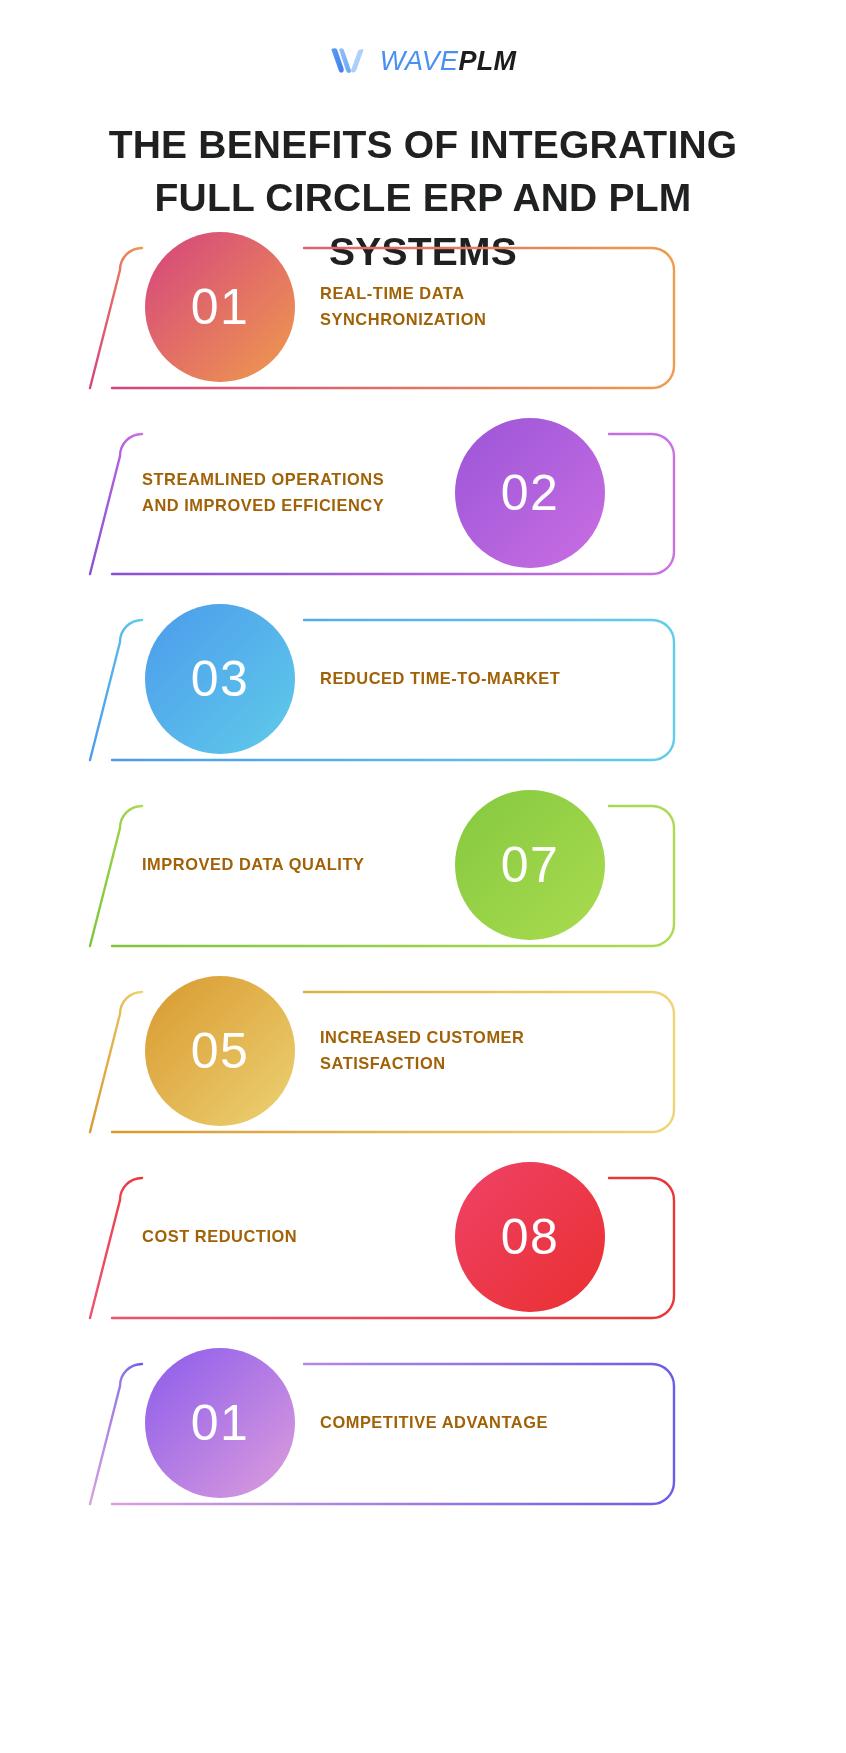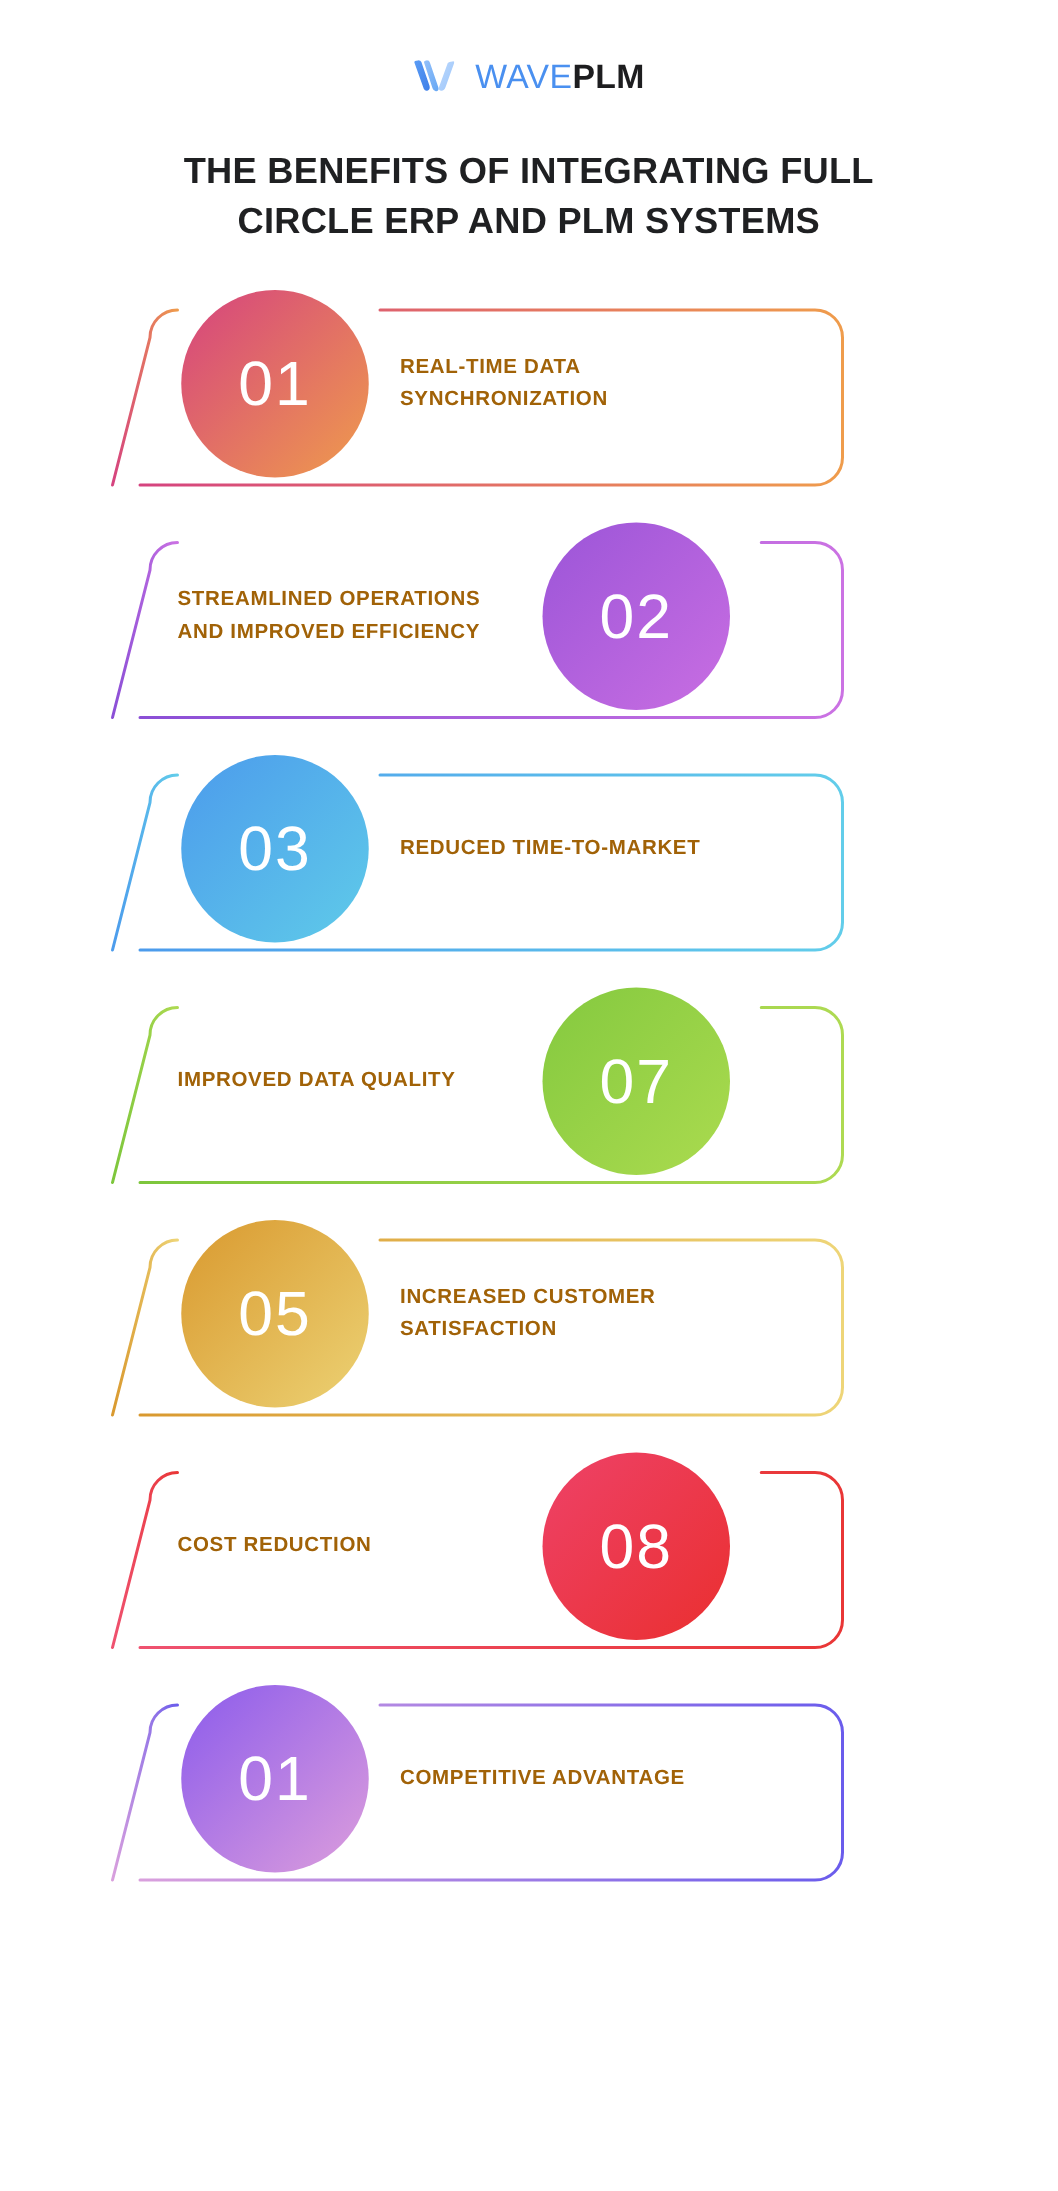"WAVEPLM" .brand { font-style: none -> italic }
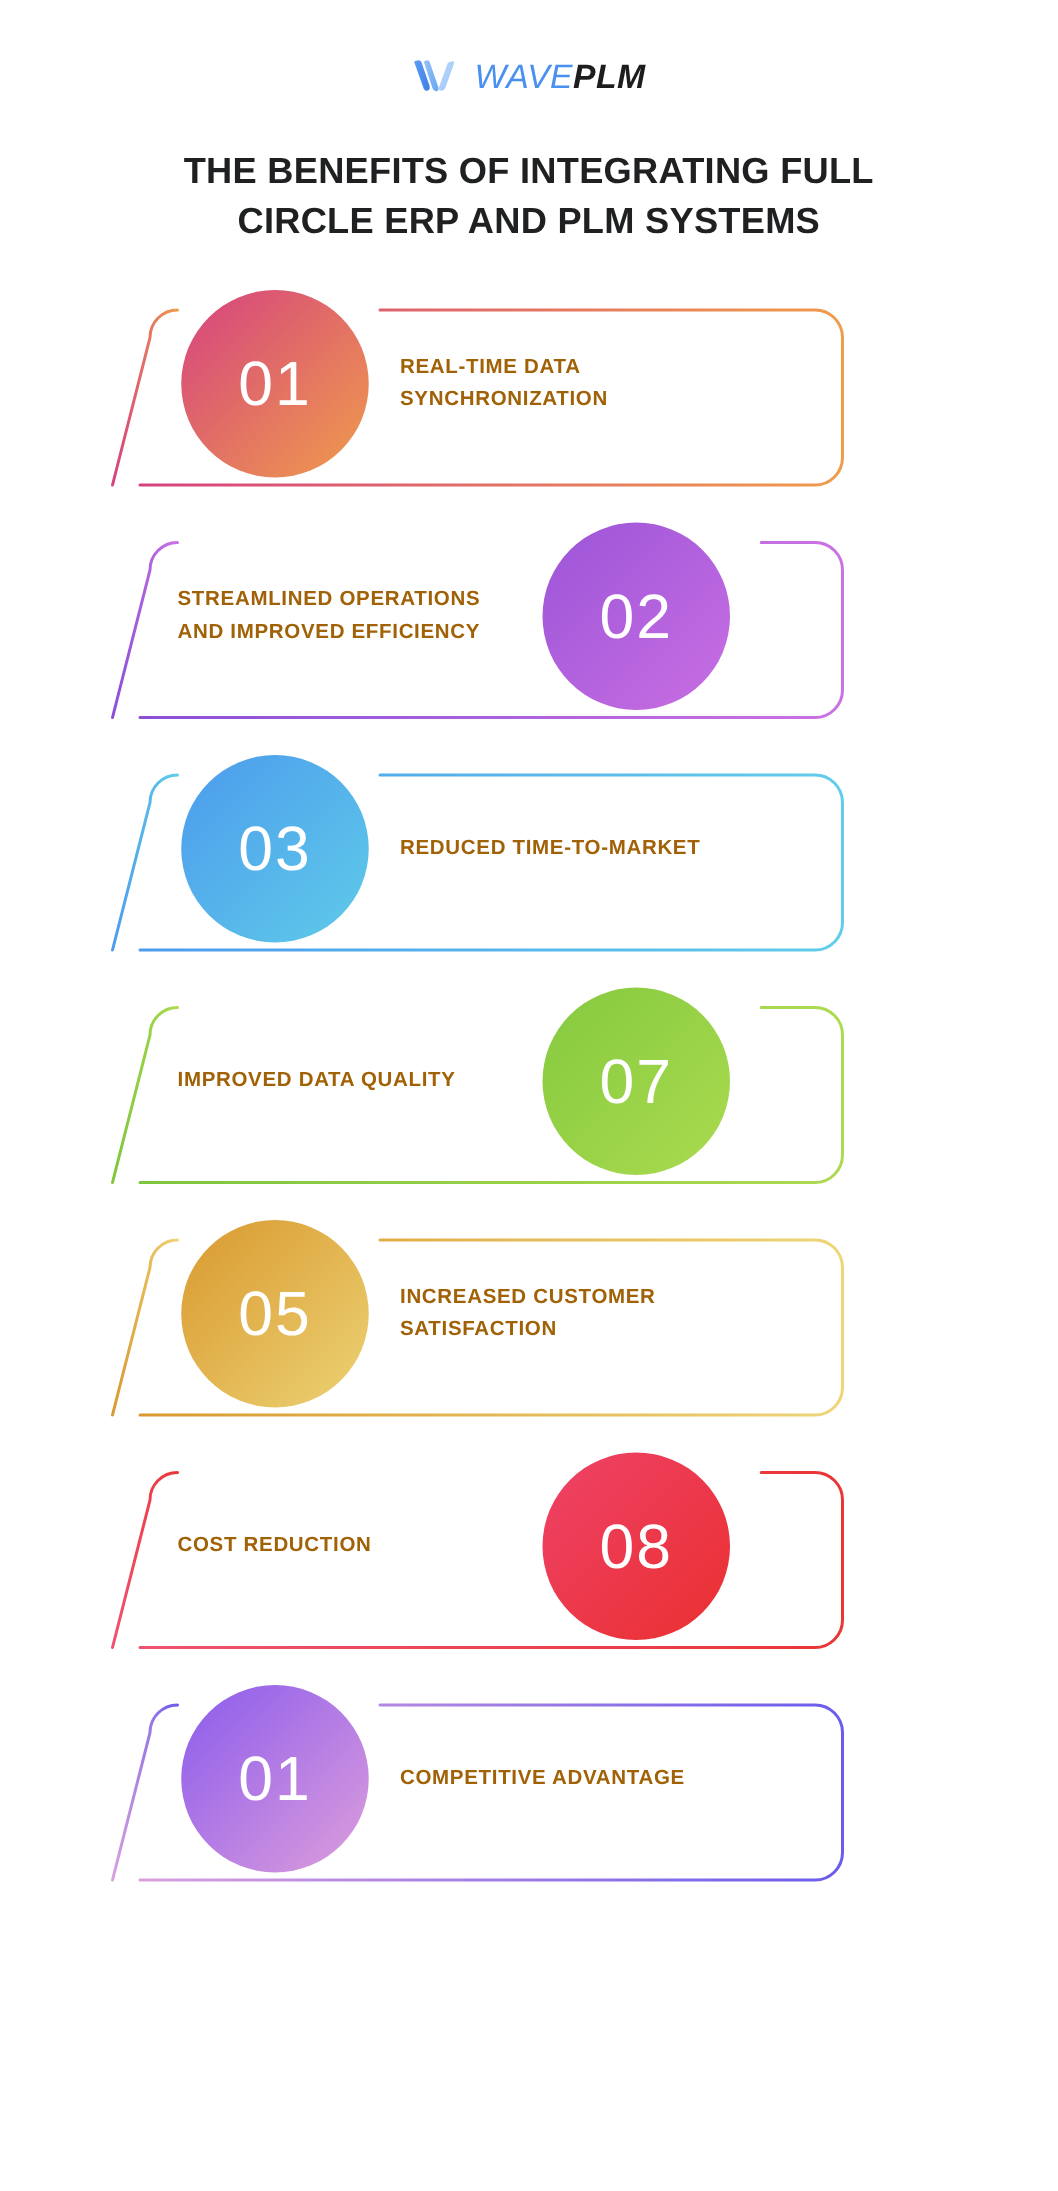"THE BENEFITS OF INTEGRATING FULL" .page-title { font-size: 29px -> 39px }
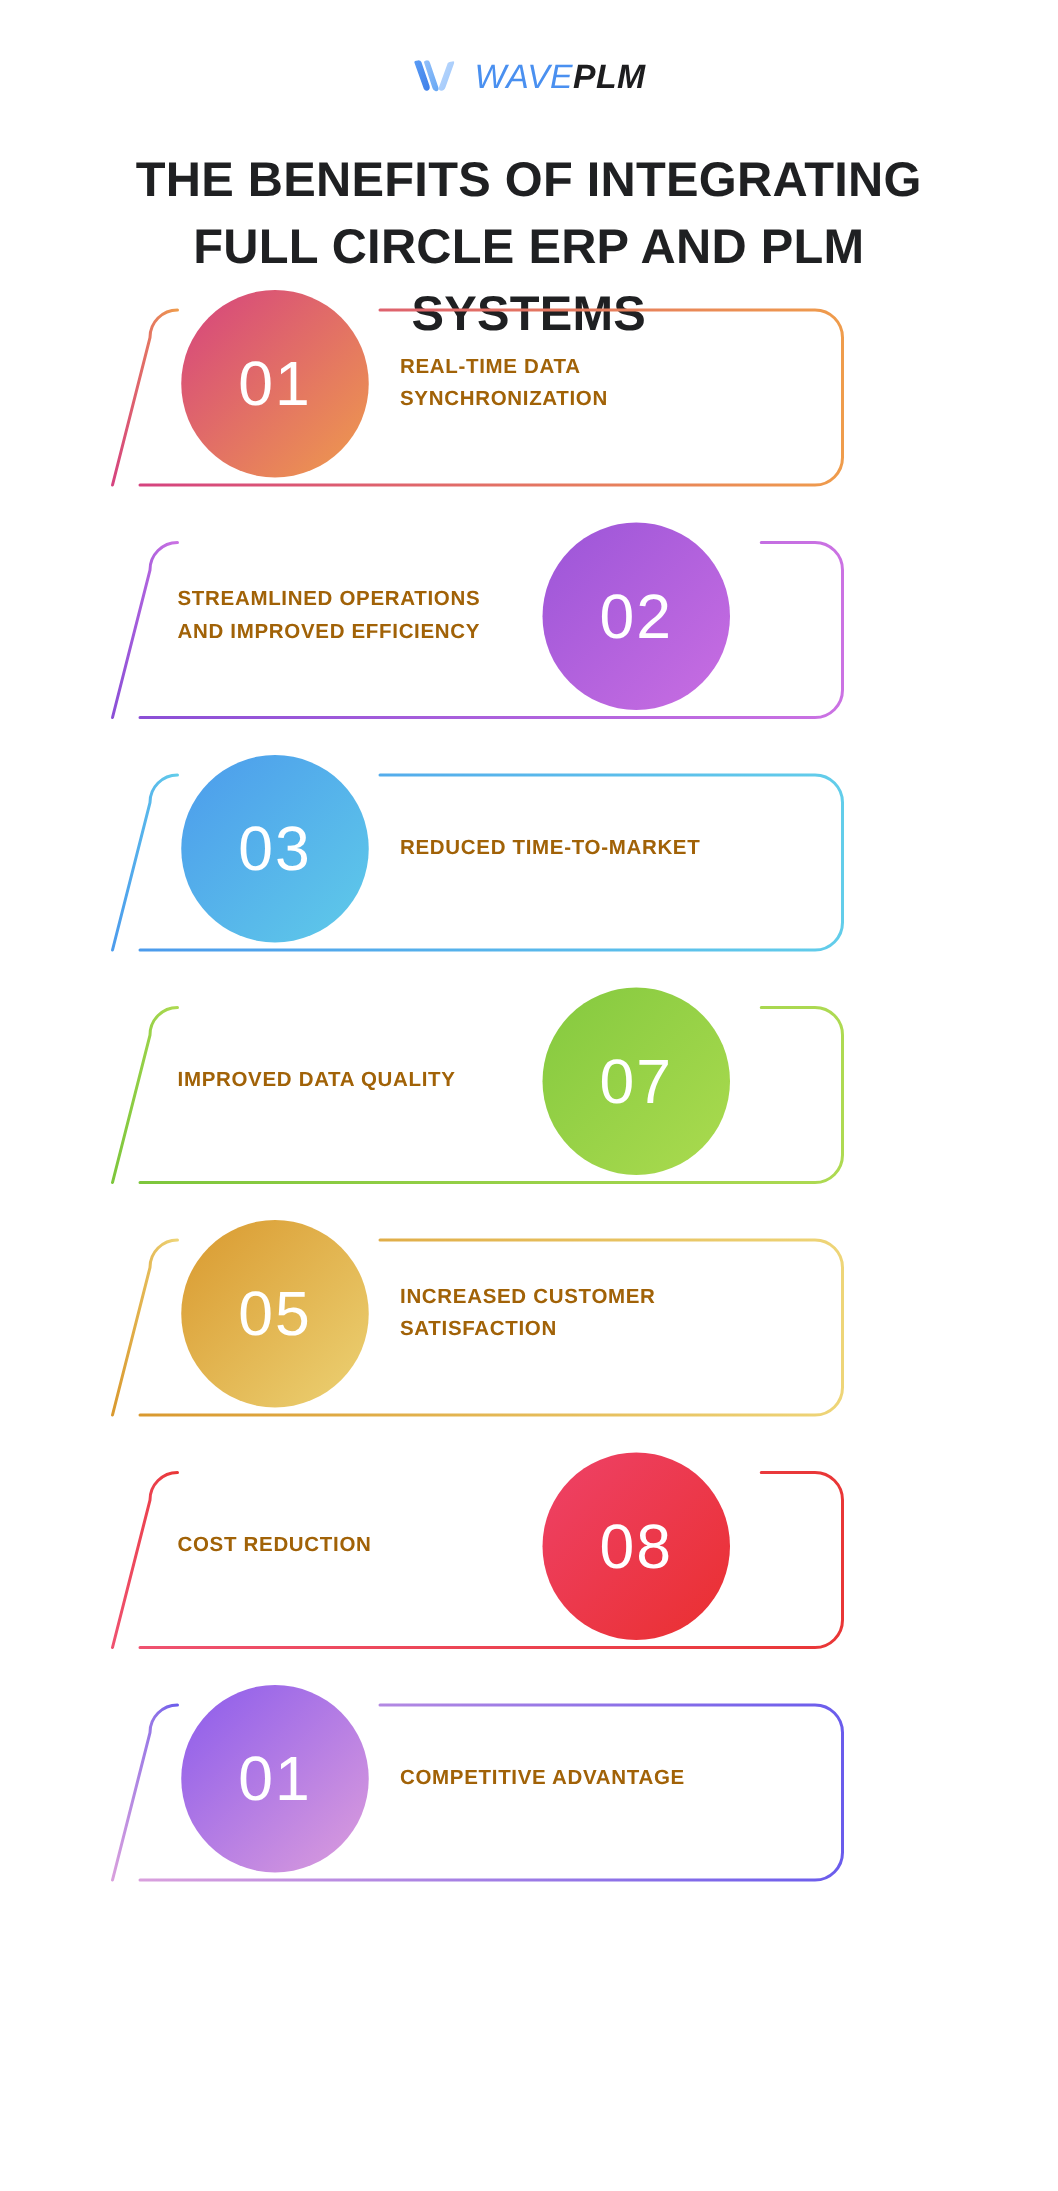"02" .row.right .bubble { left: 434px -> 455px }
